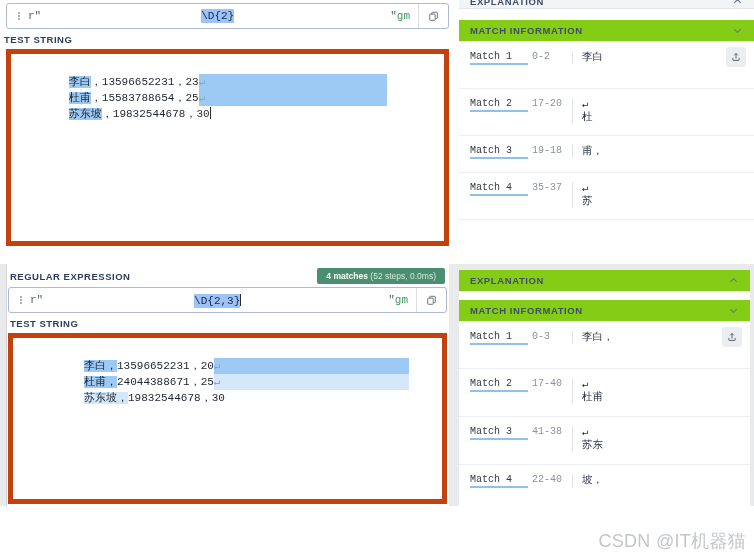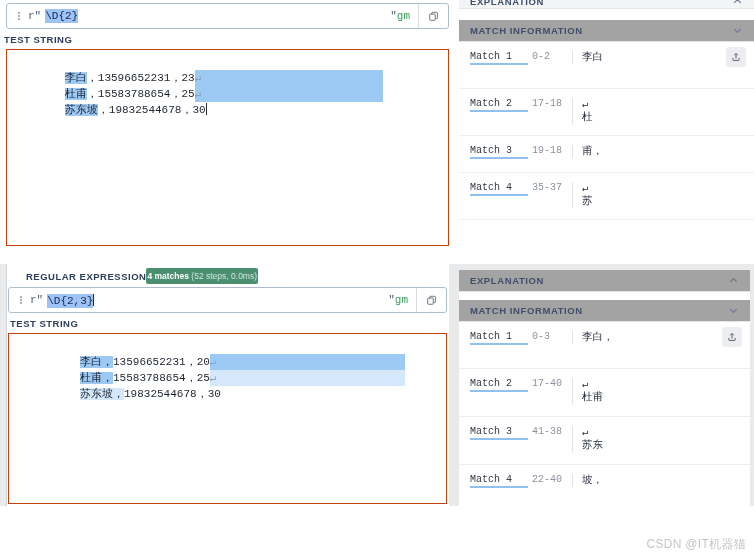"\D{2}" .re-body { text-align: none -> center }
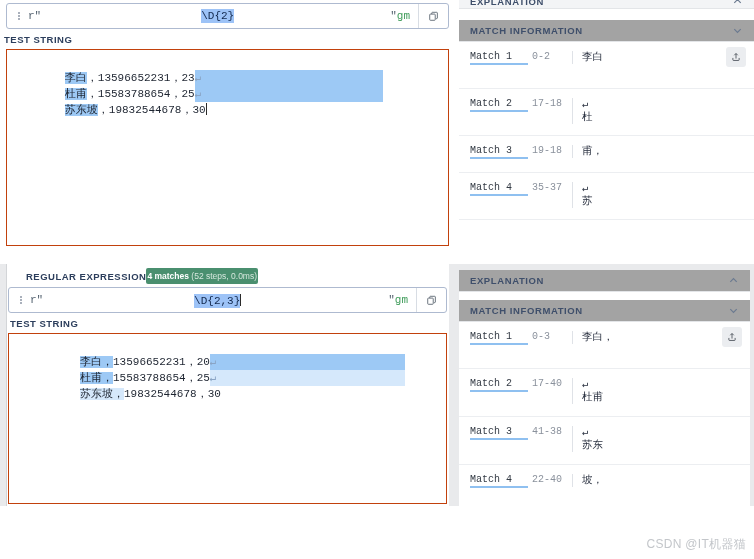"MATCH INFORMATION" .sec-header { background: #a3a3a3 -> #84cc16 }
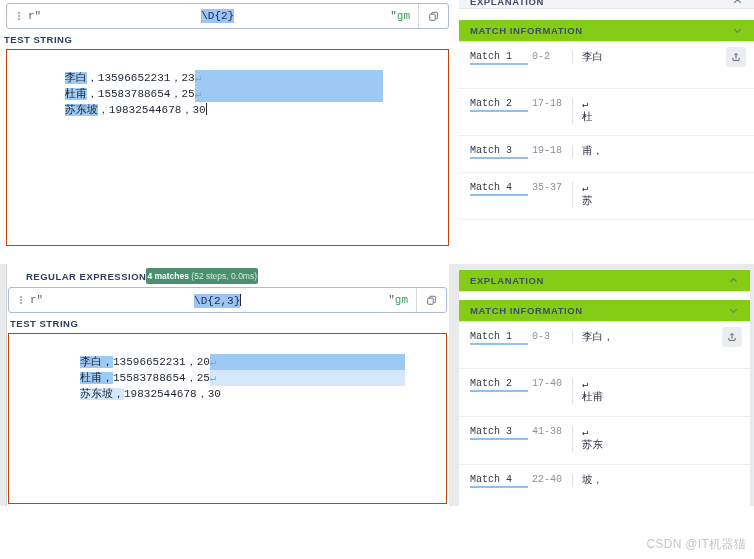"李白，13596652231，23↵" .ts-area { border: 1px solid #c2410c -> 5px solid #c2410c }
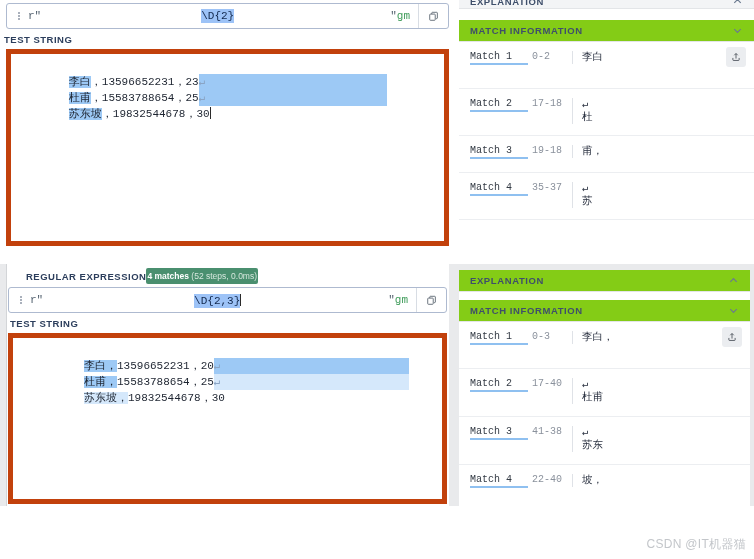"17-18" span.m-range { text: 17-18 -> 17-20 }
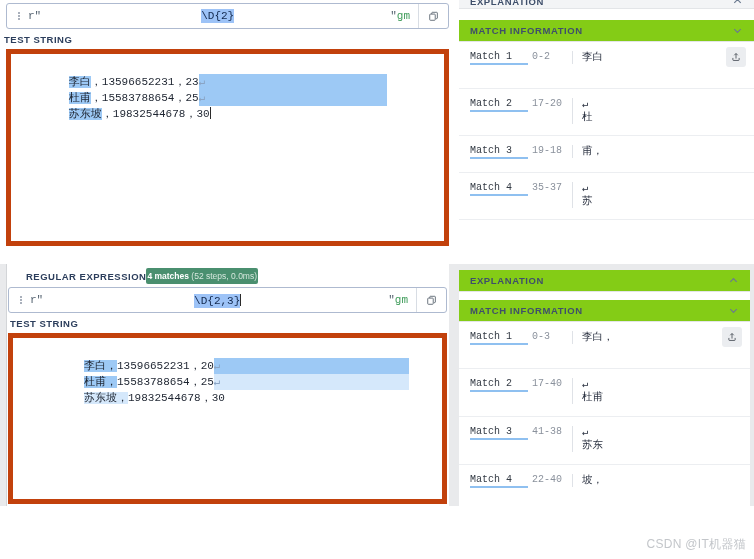"REGULAR EXPRESSION" div { justify-content: flex-start -> space-between; margin-left: 16px -> none }
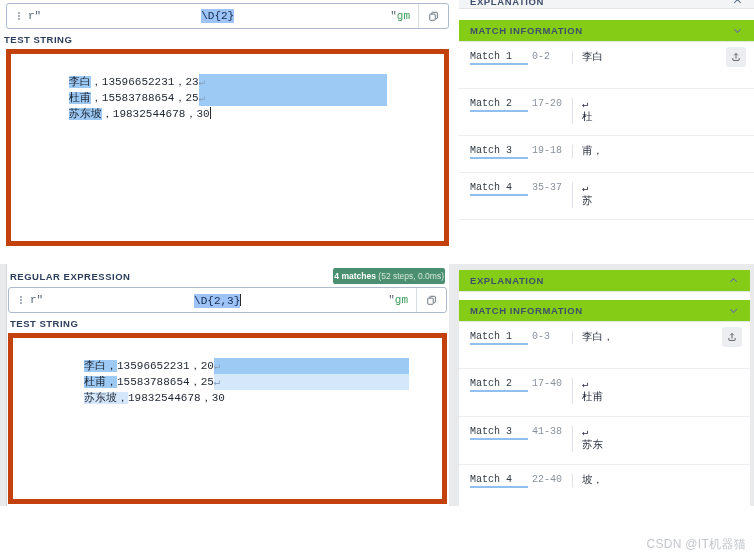"4 matches (52 steps, 0.0ms)" .match-badge { padding: 3px 1px -> 3px 9px }
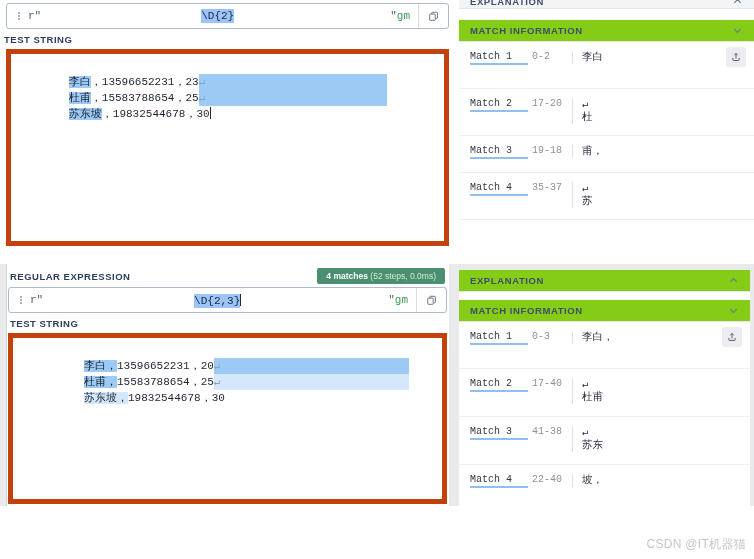"15583788654，25" span { text: 15583788654 -> 24044388671 }
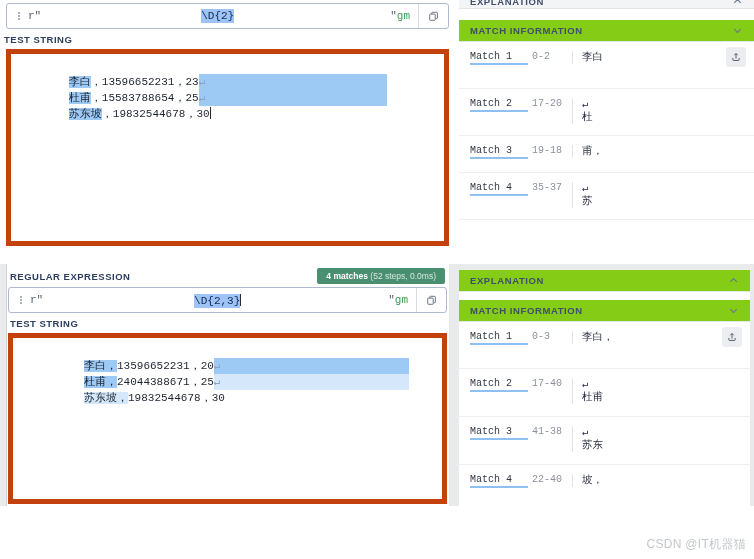"CSDN @IT机器猫" .watermark { font-size: 12px -> 18px }
